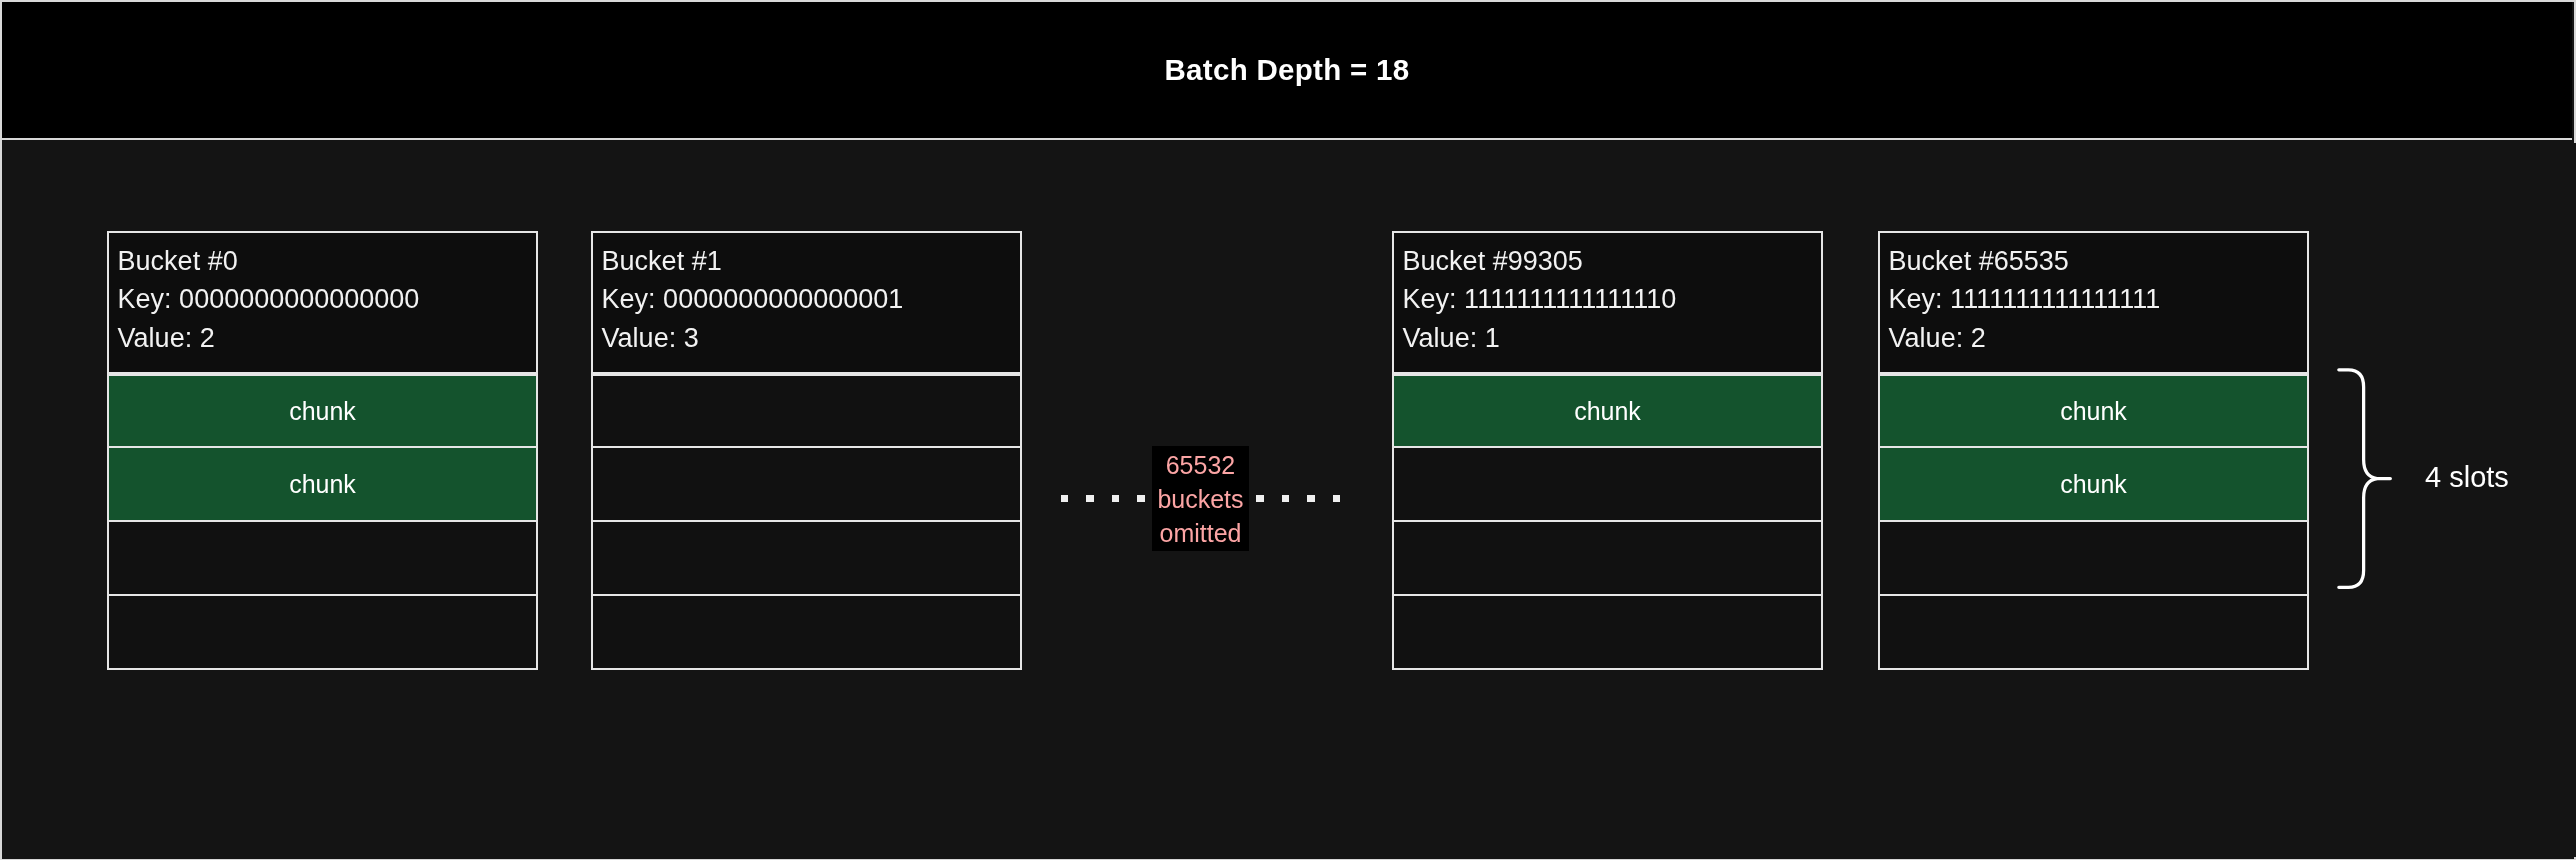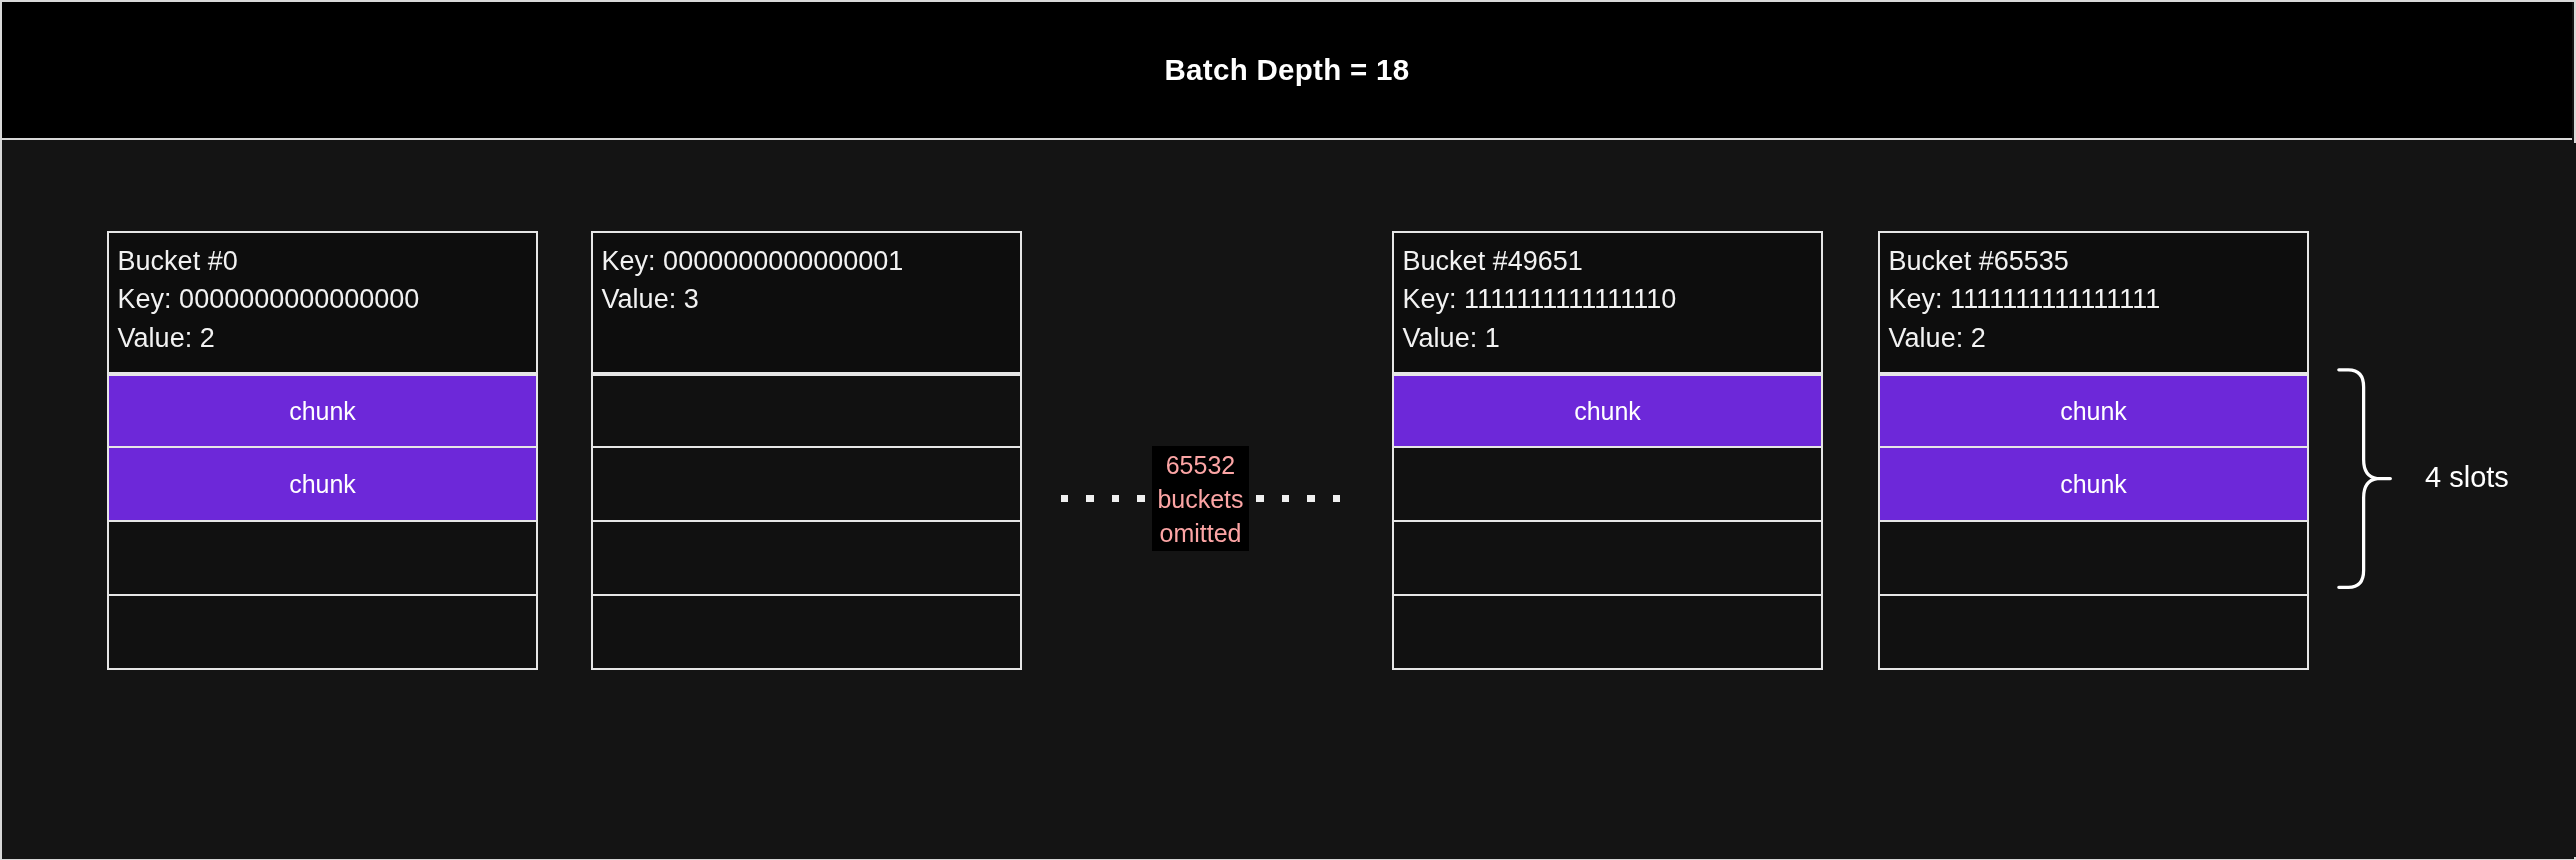"Bucket #1" div.line { html: none -> <div>Bucket #1</div> }
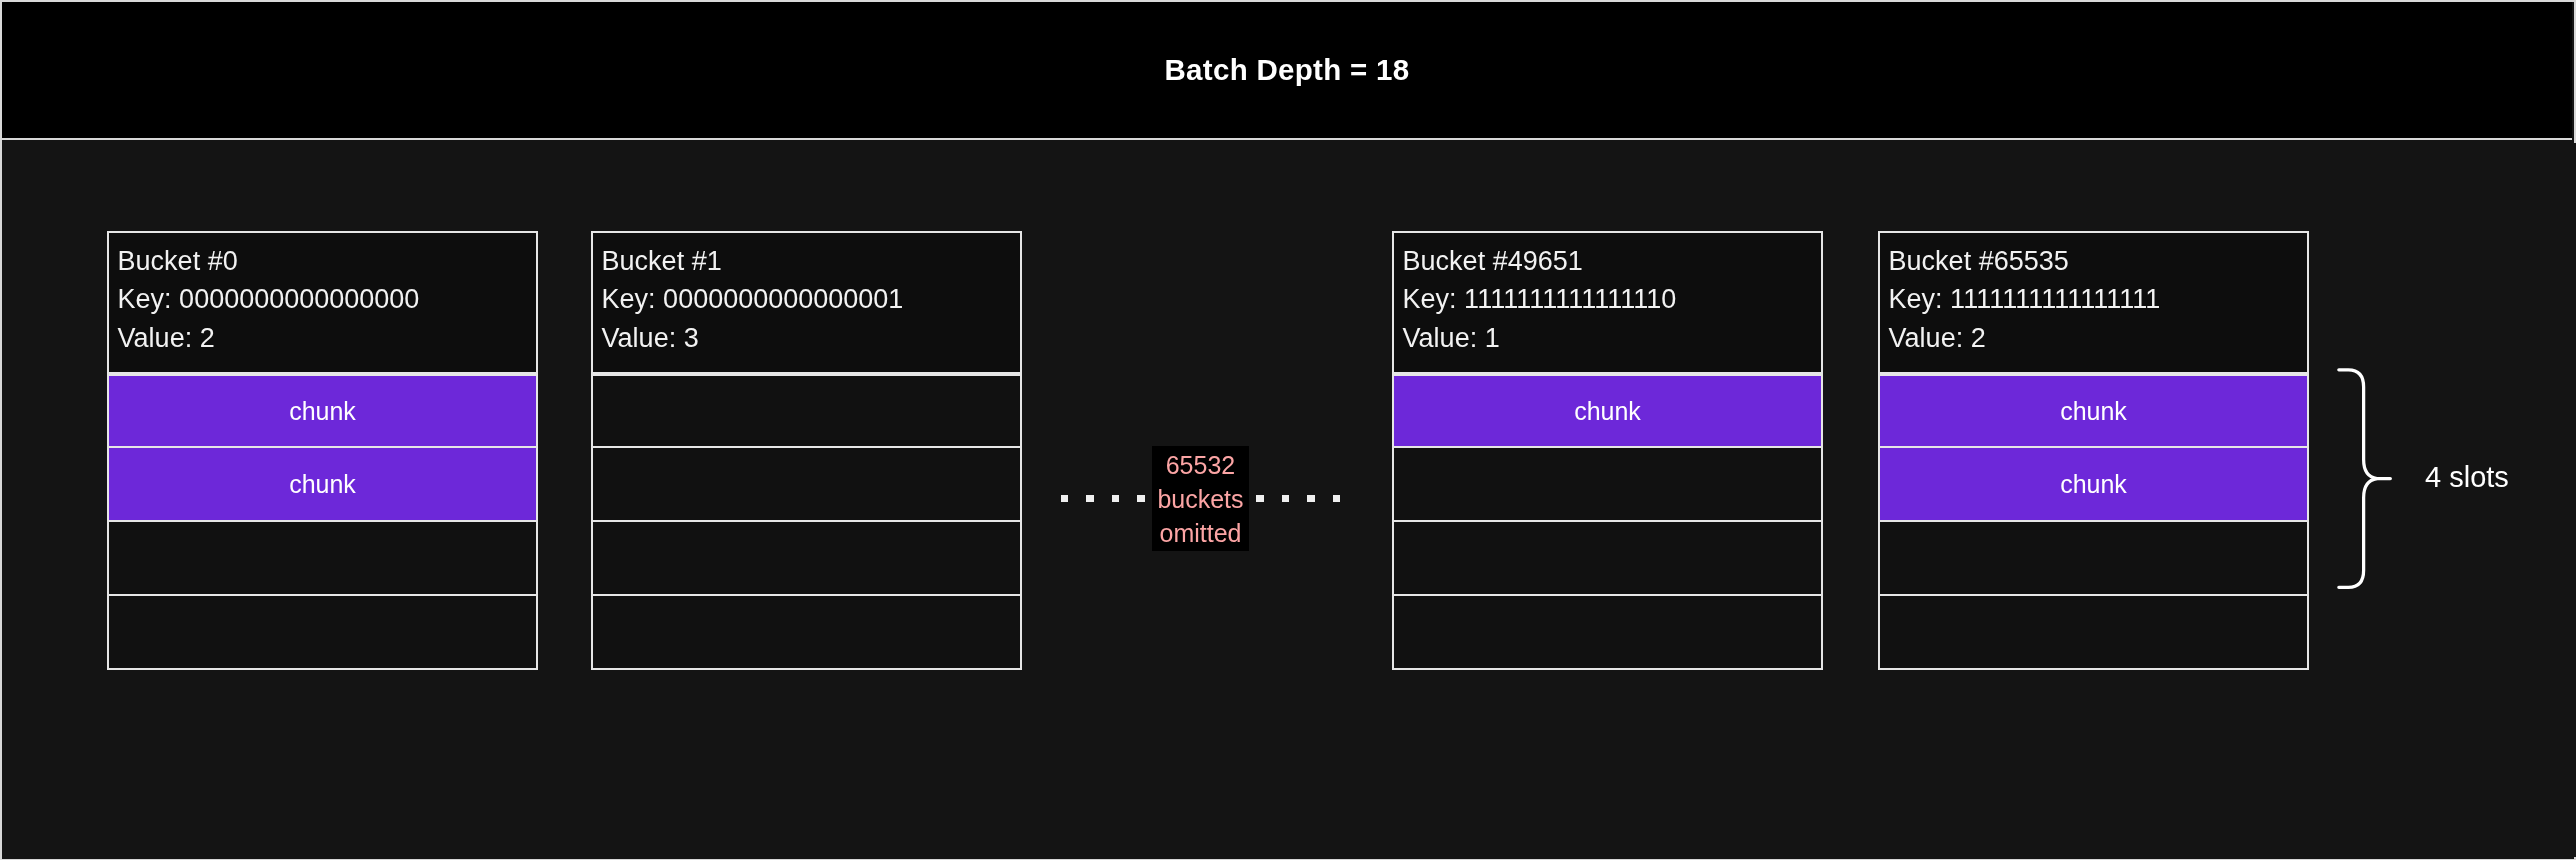"Bucket #49651" div.line { text: 49651 -> 99305 }
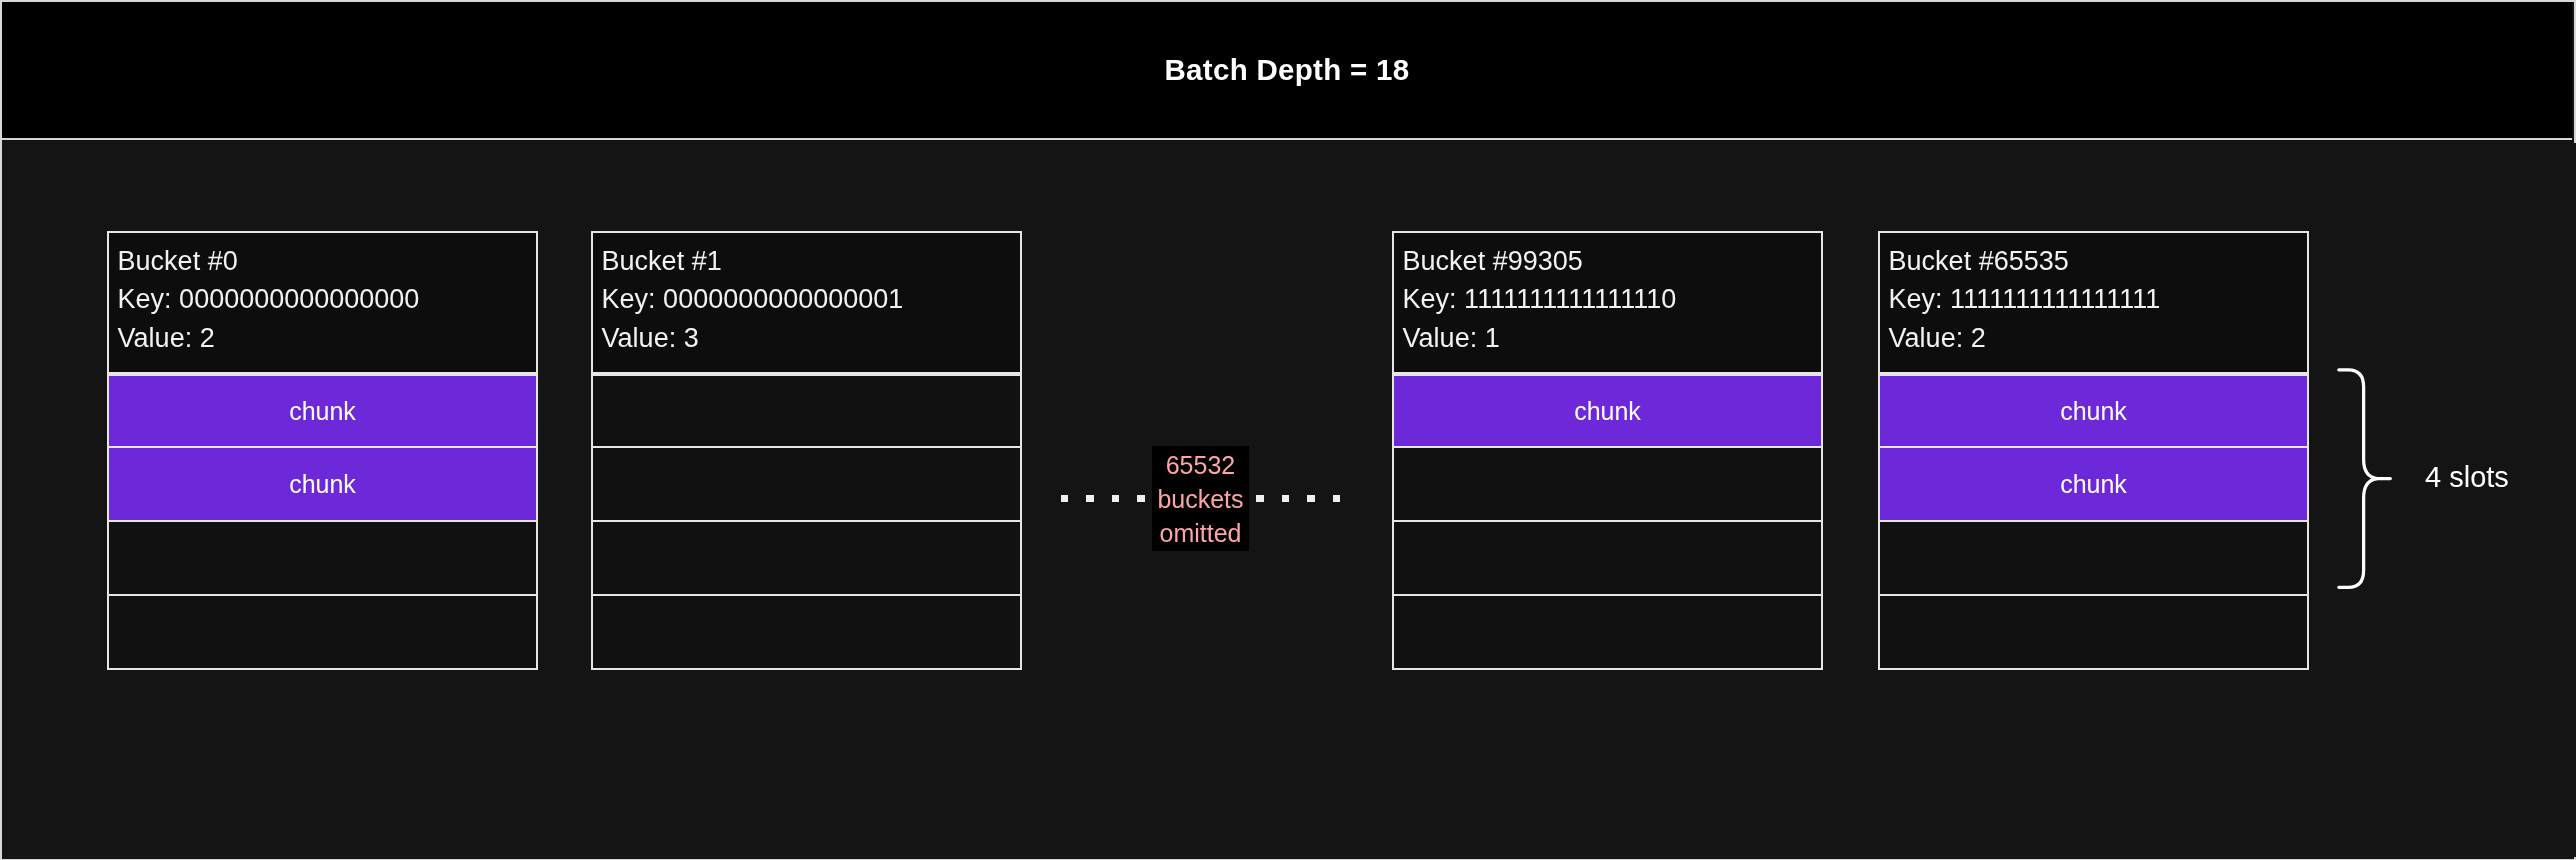"chunk" .slot.filled { background: #6d28d9 -> #14532d }
